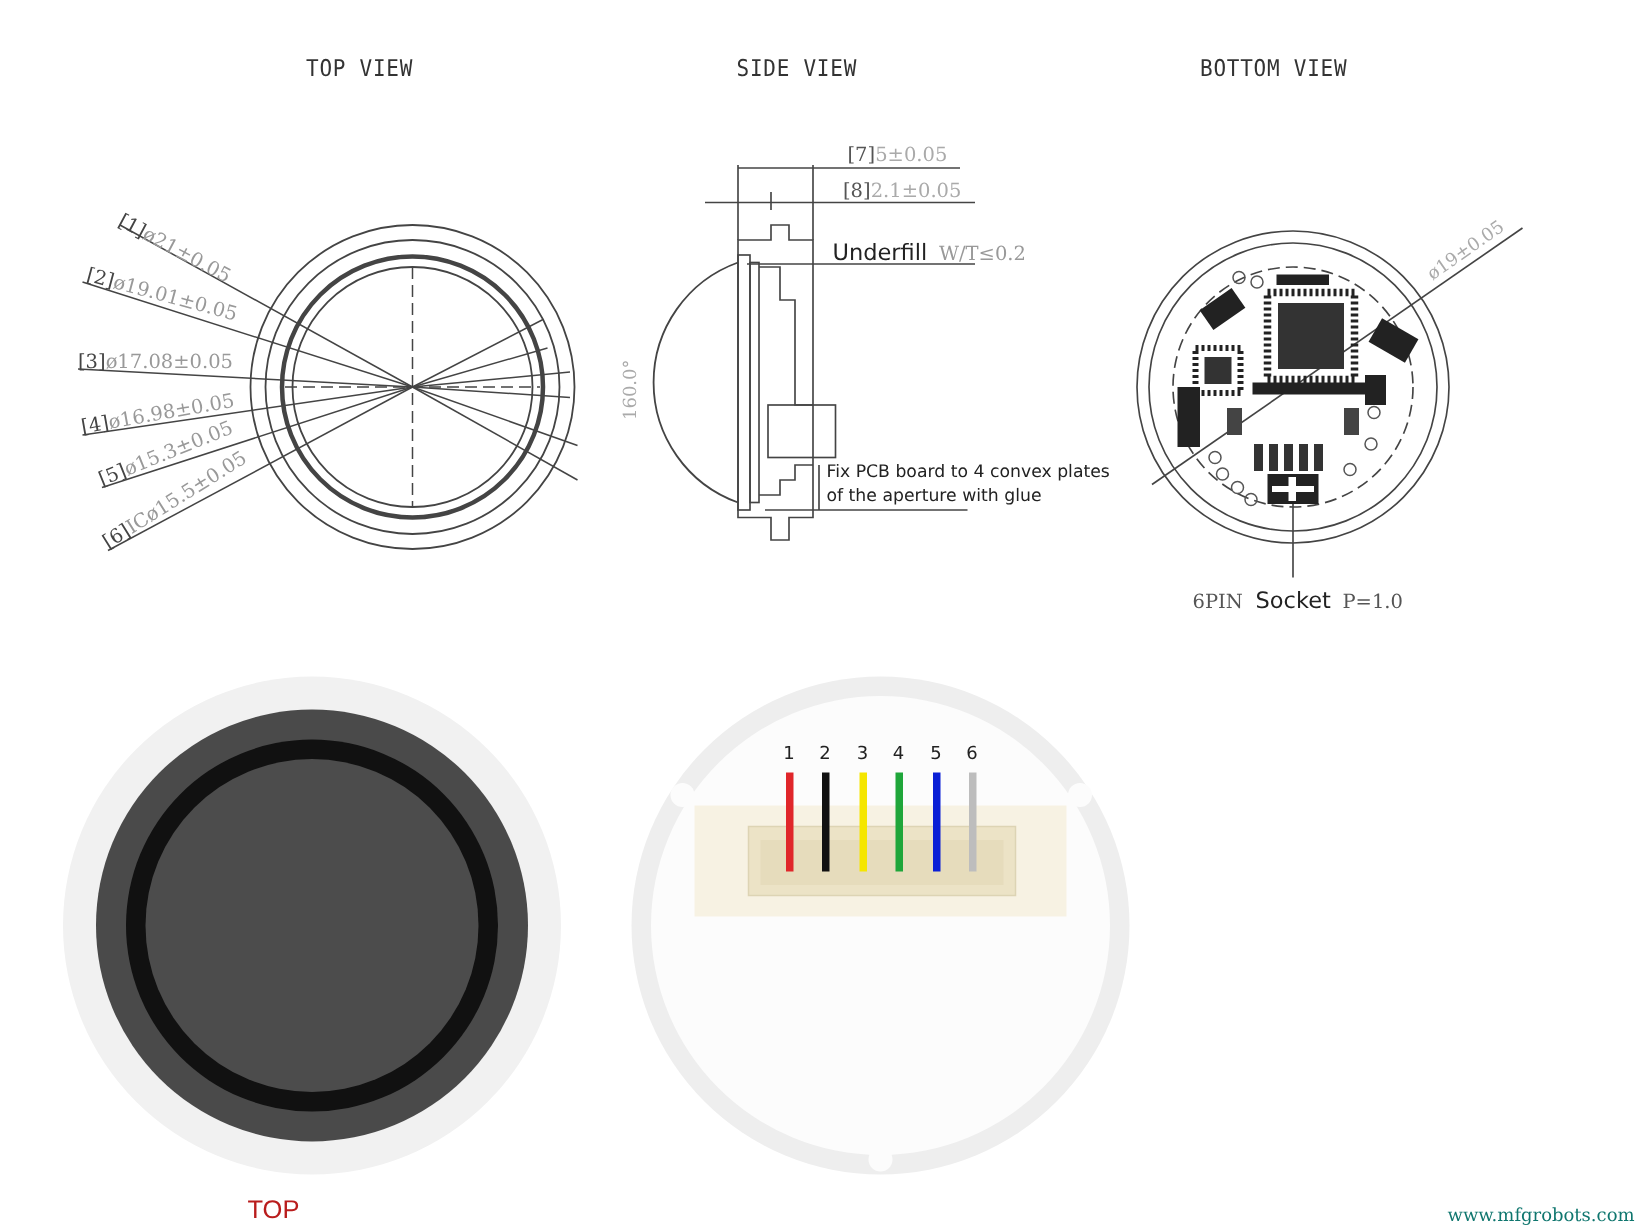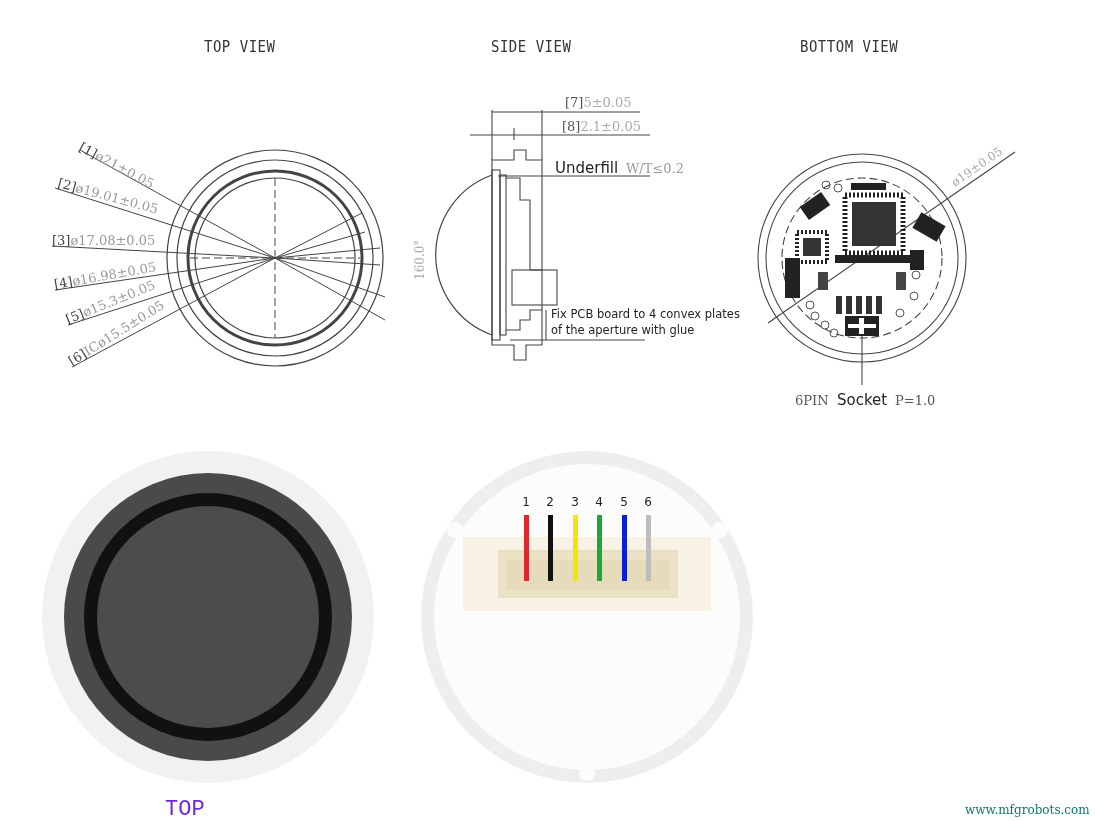"TOP" .caption { color: #6d28d9 -> #b91c1c; font-family: Liberation Mono, monospace -> Liberation Sans, sans-serif; font-size: 22px -> 17px }
